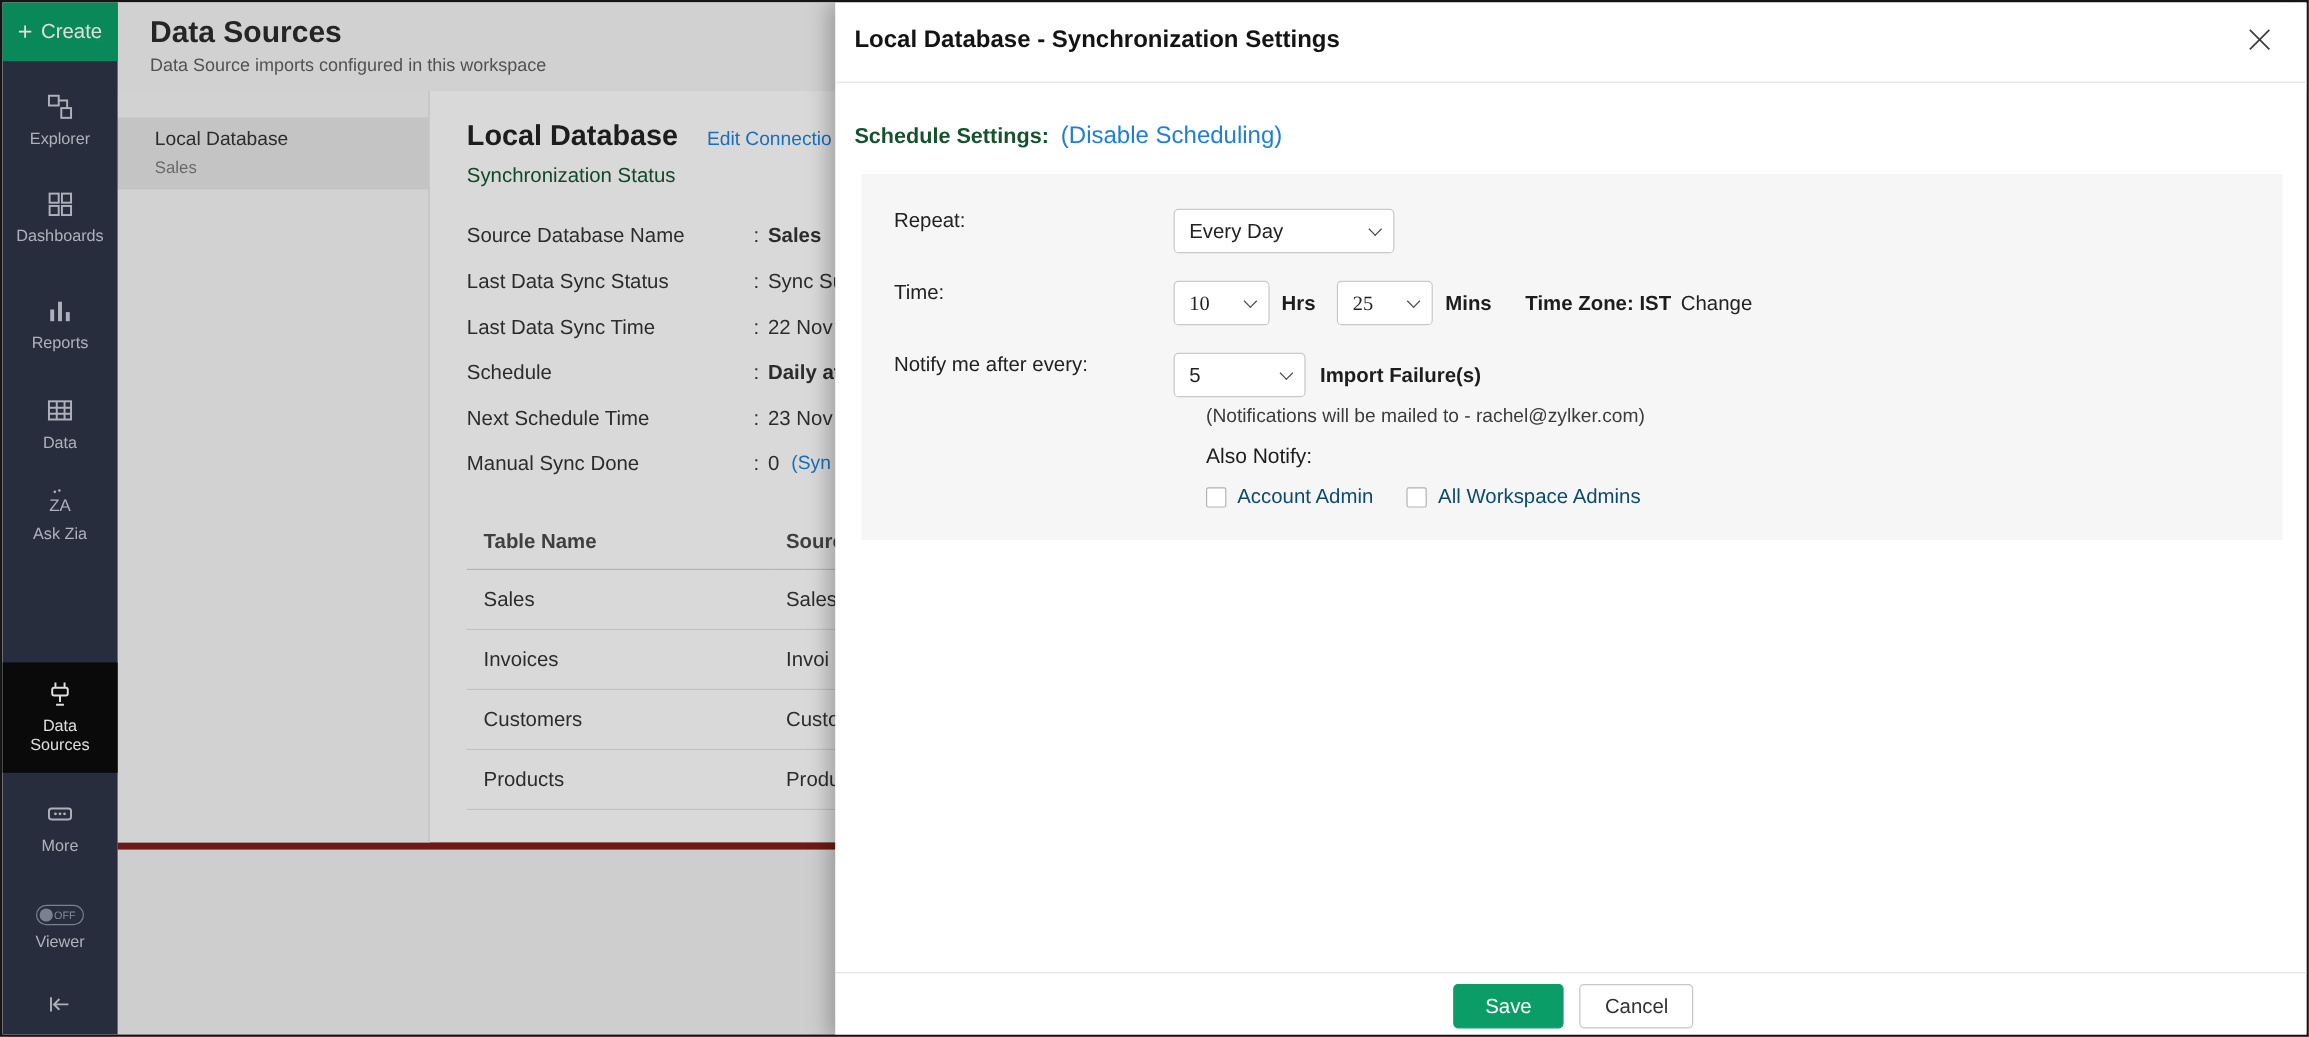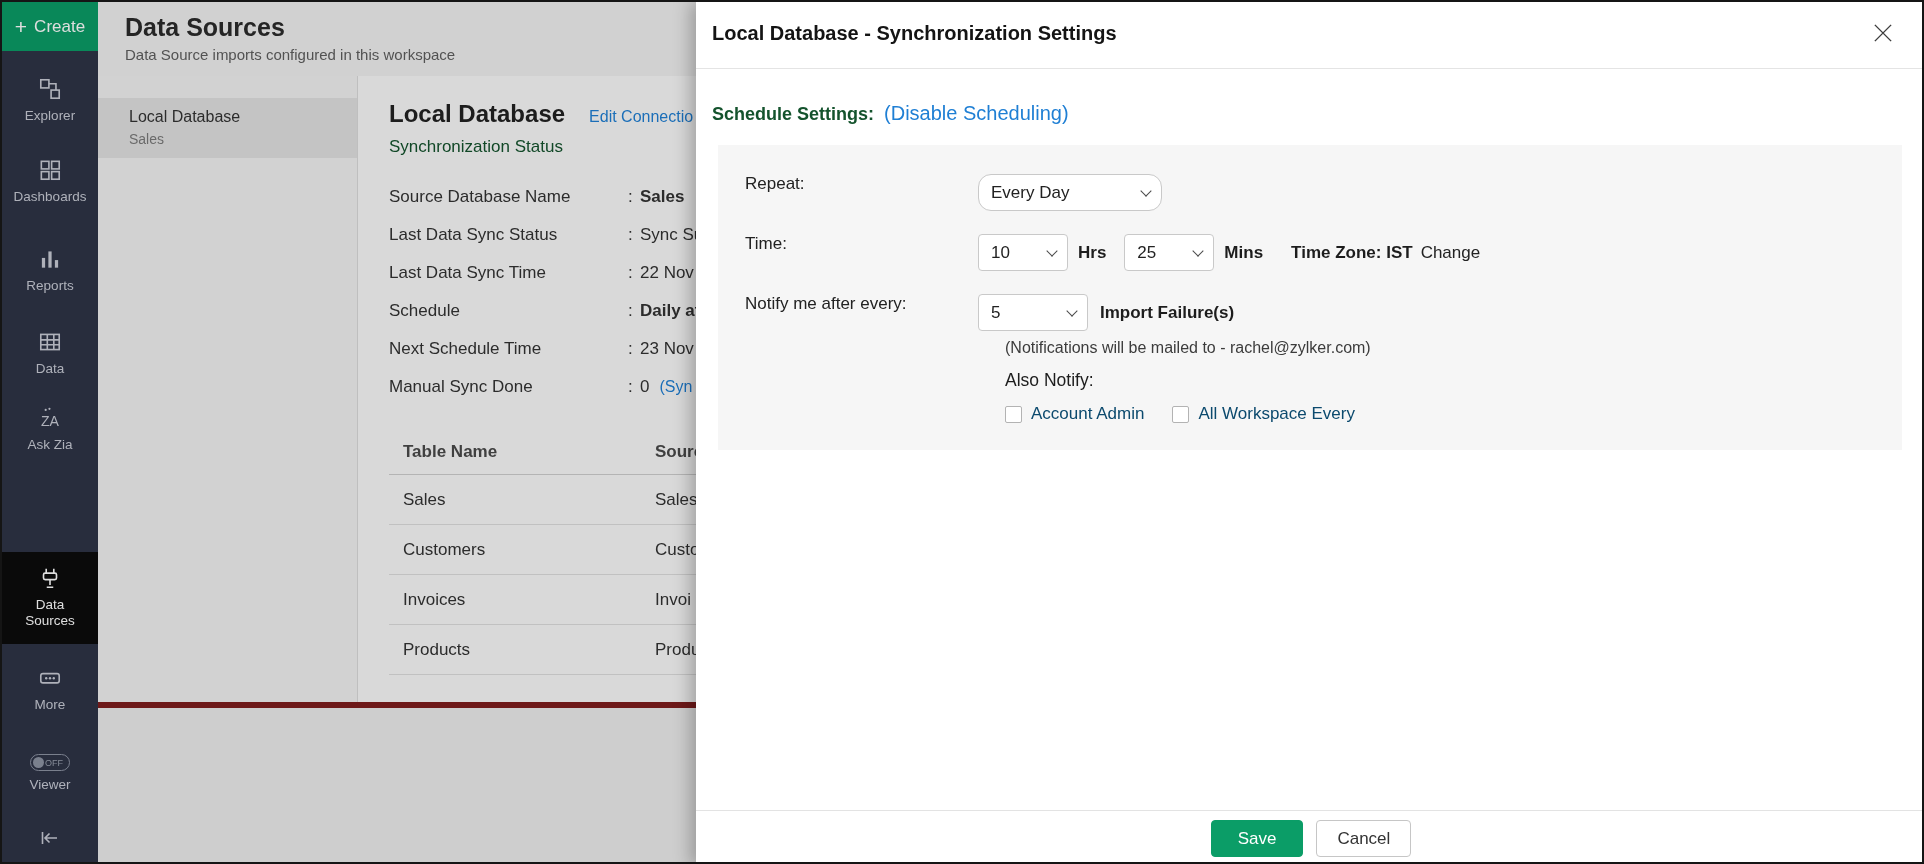"Every Day" .dd-repeat { border-radius: 13px -> none }
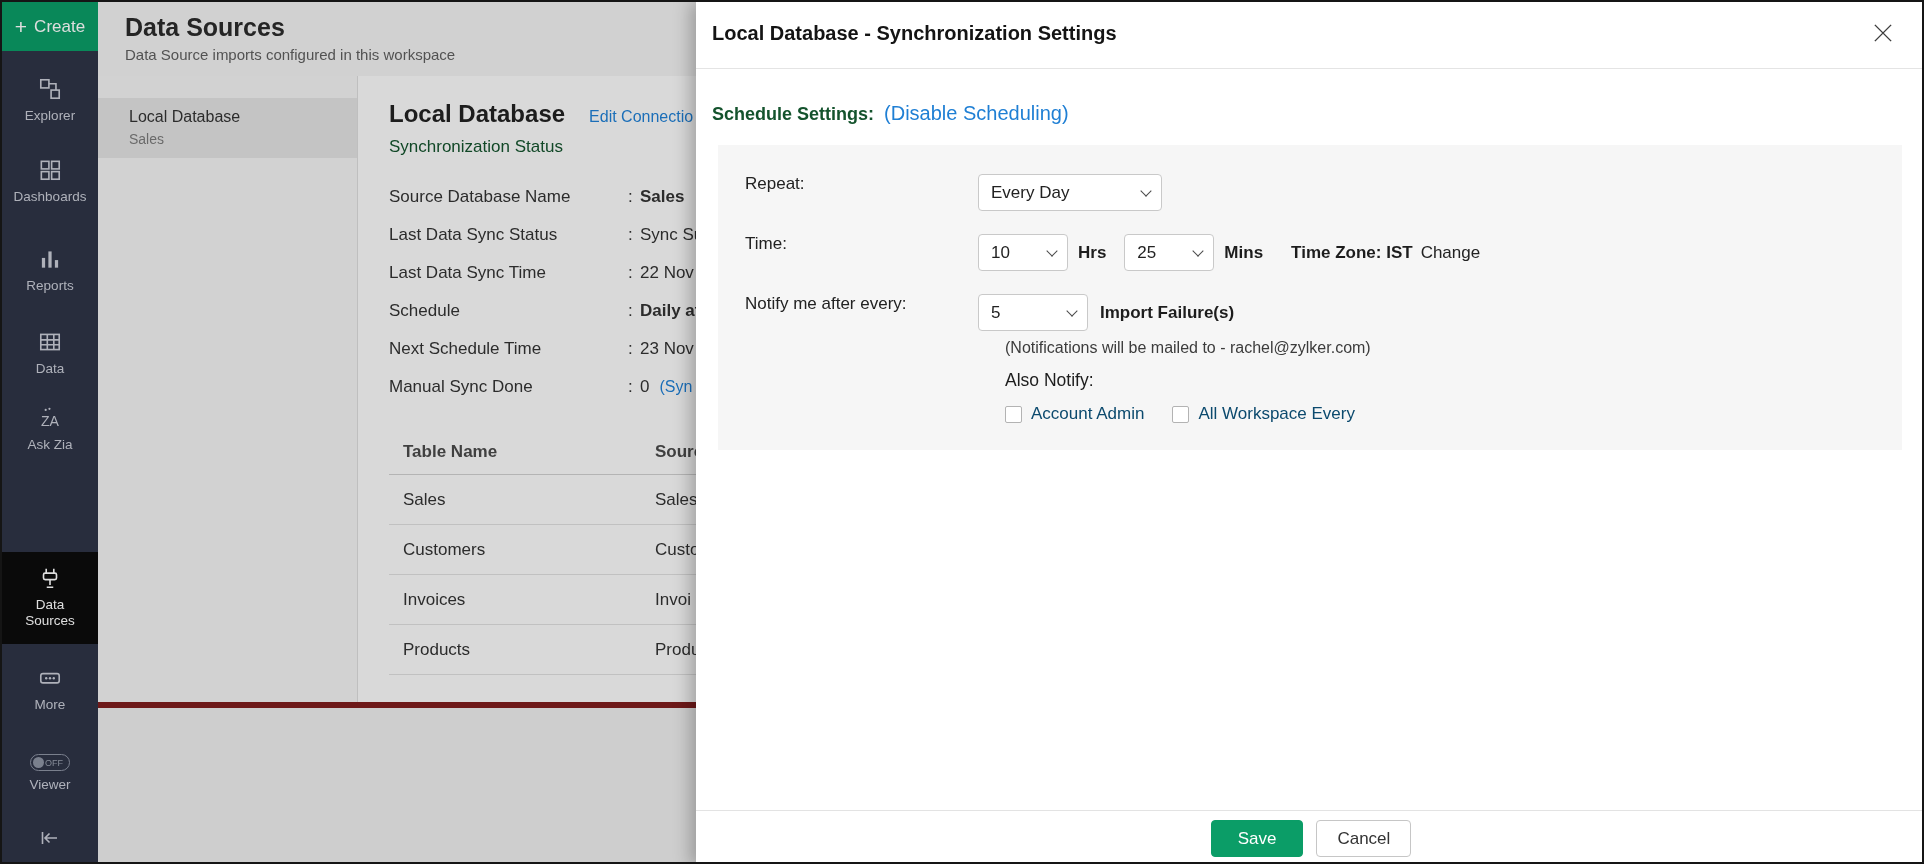"10" .dd-hr, .dd-min { font-family: none -> Liberation Serif, serif; width: 90px -> 80px }
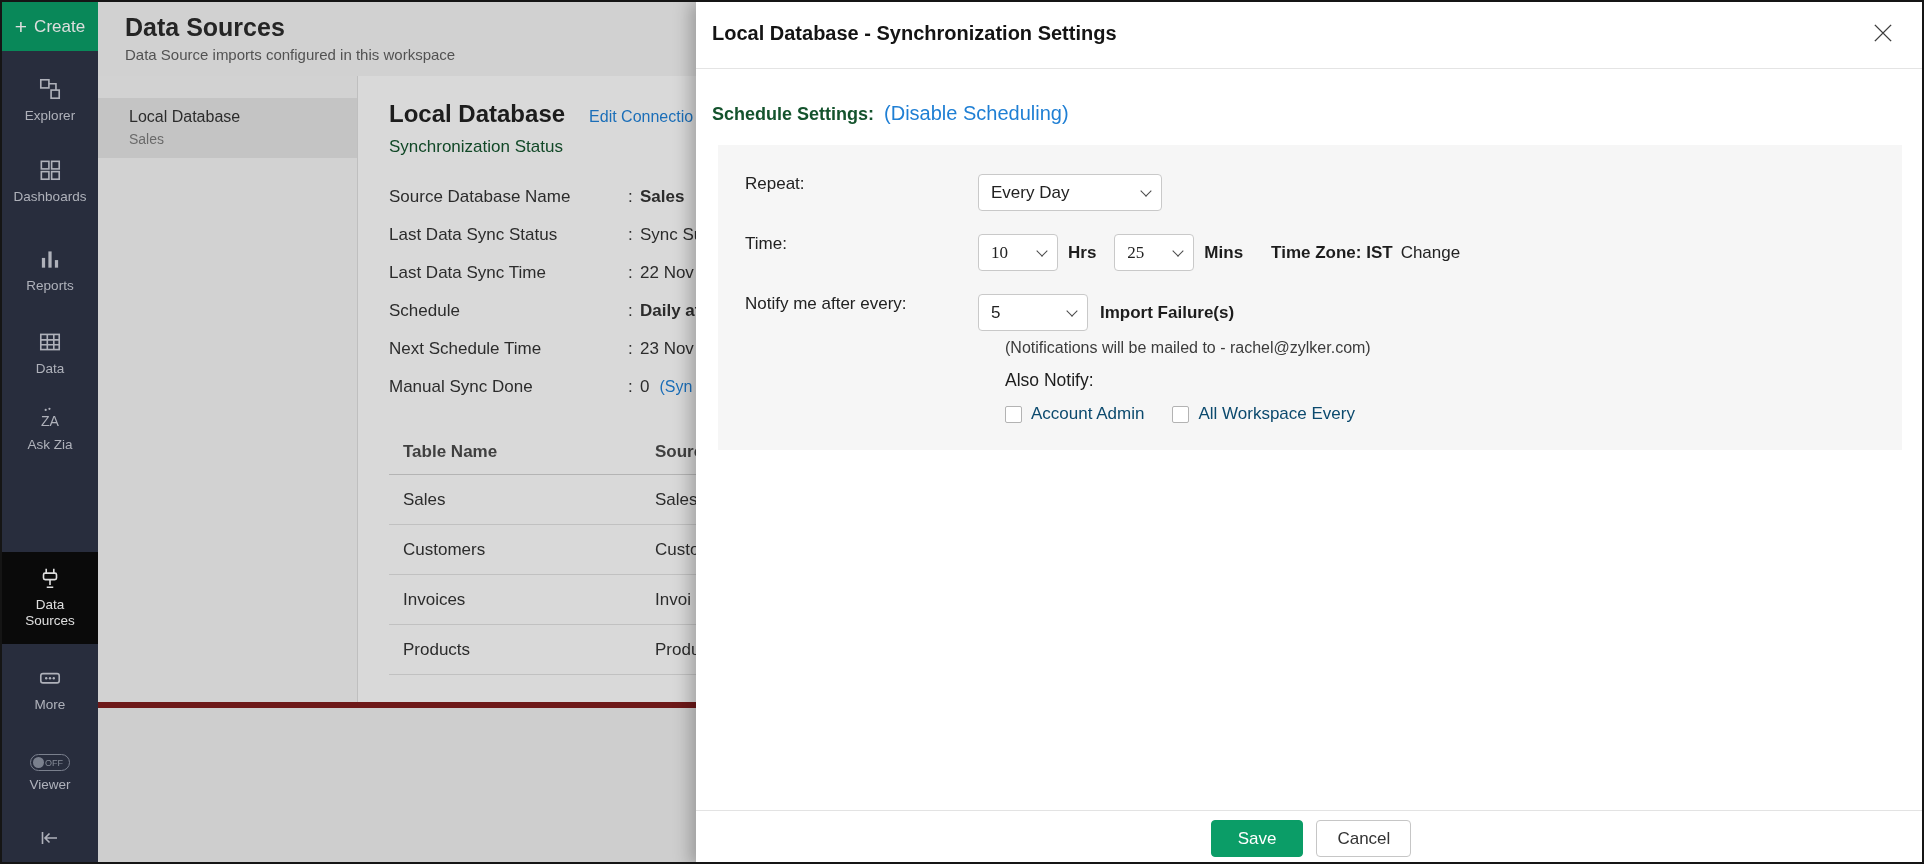"All Workspace Every" span { text: Every -> Admins }
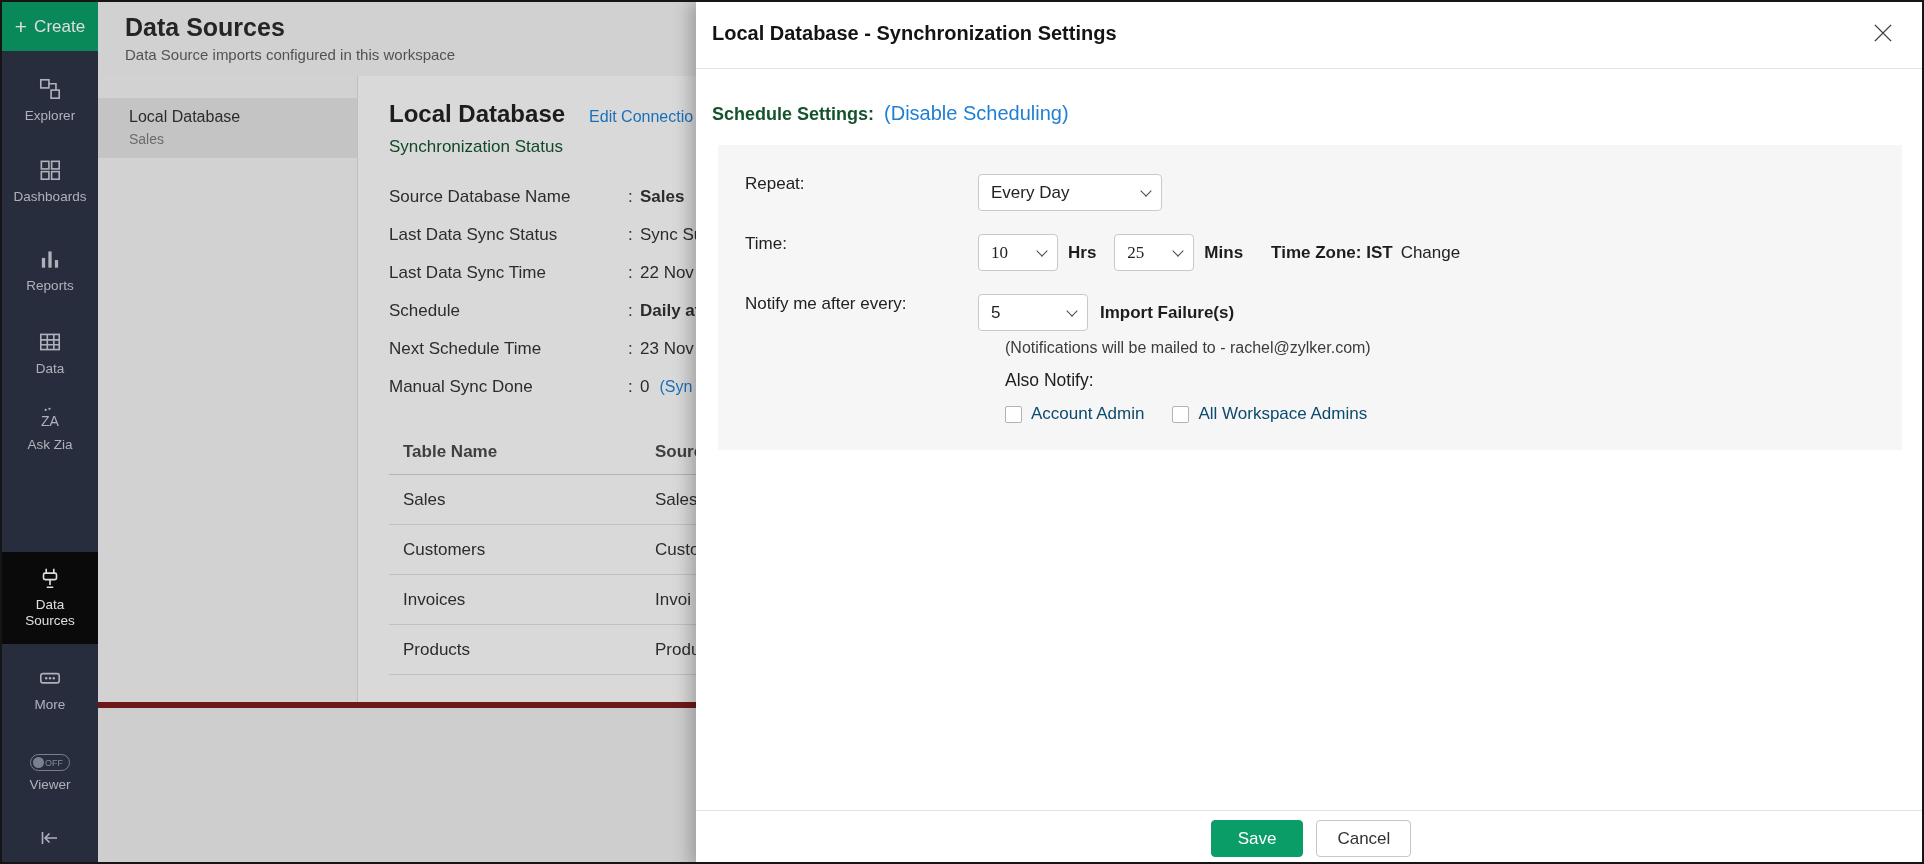"Customers" tr { order: before "Invoices" -> after "Invoices" }
